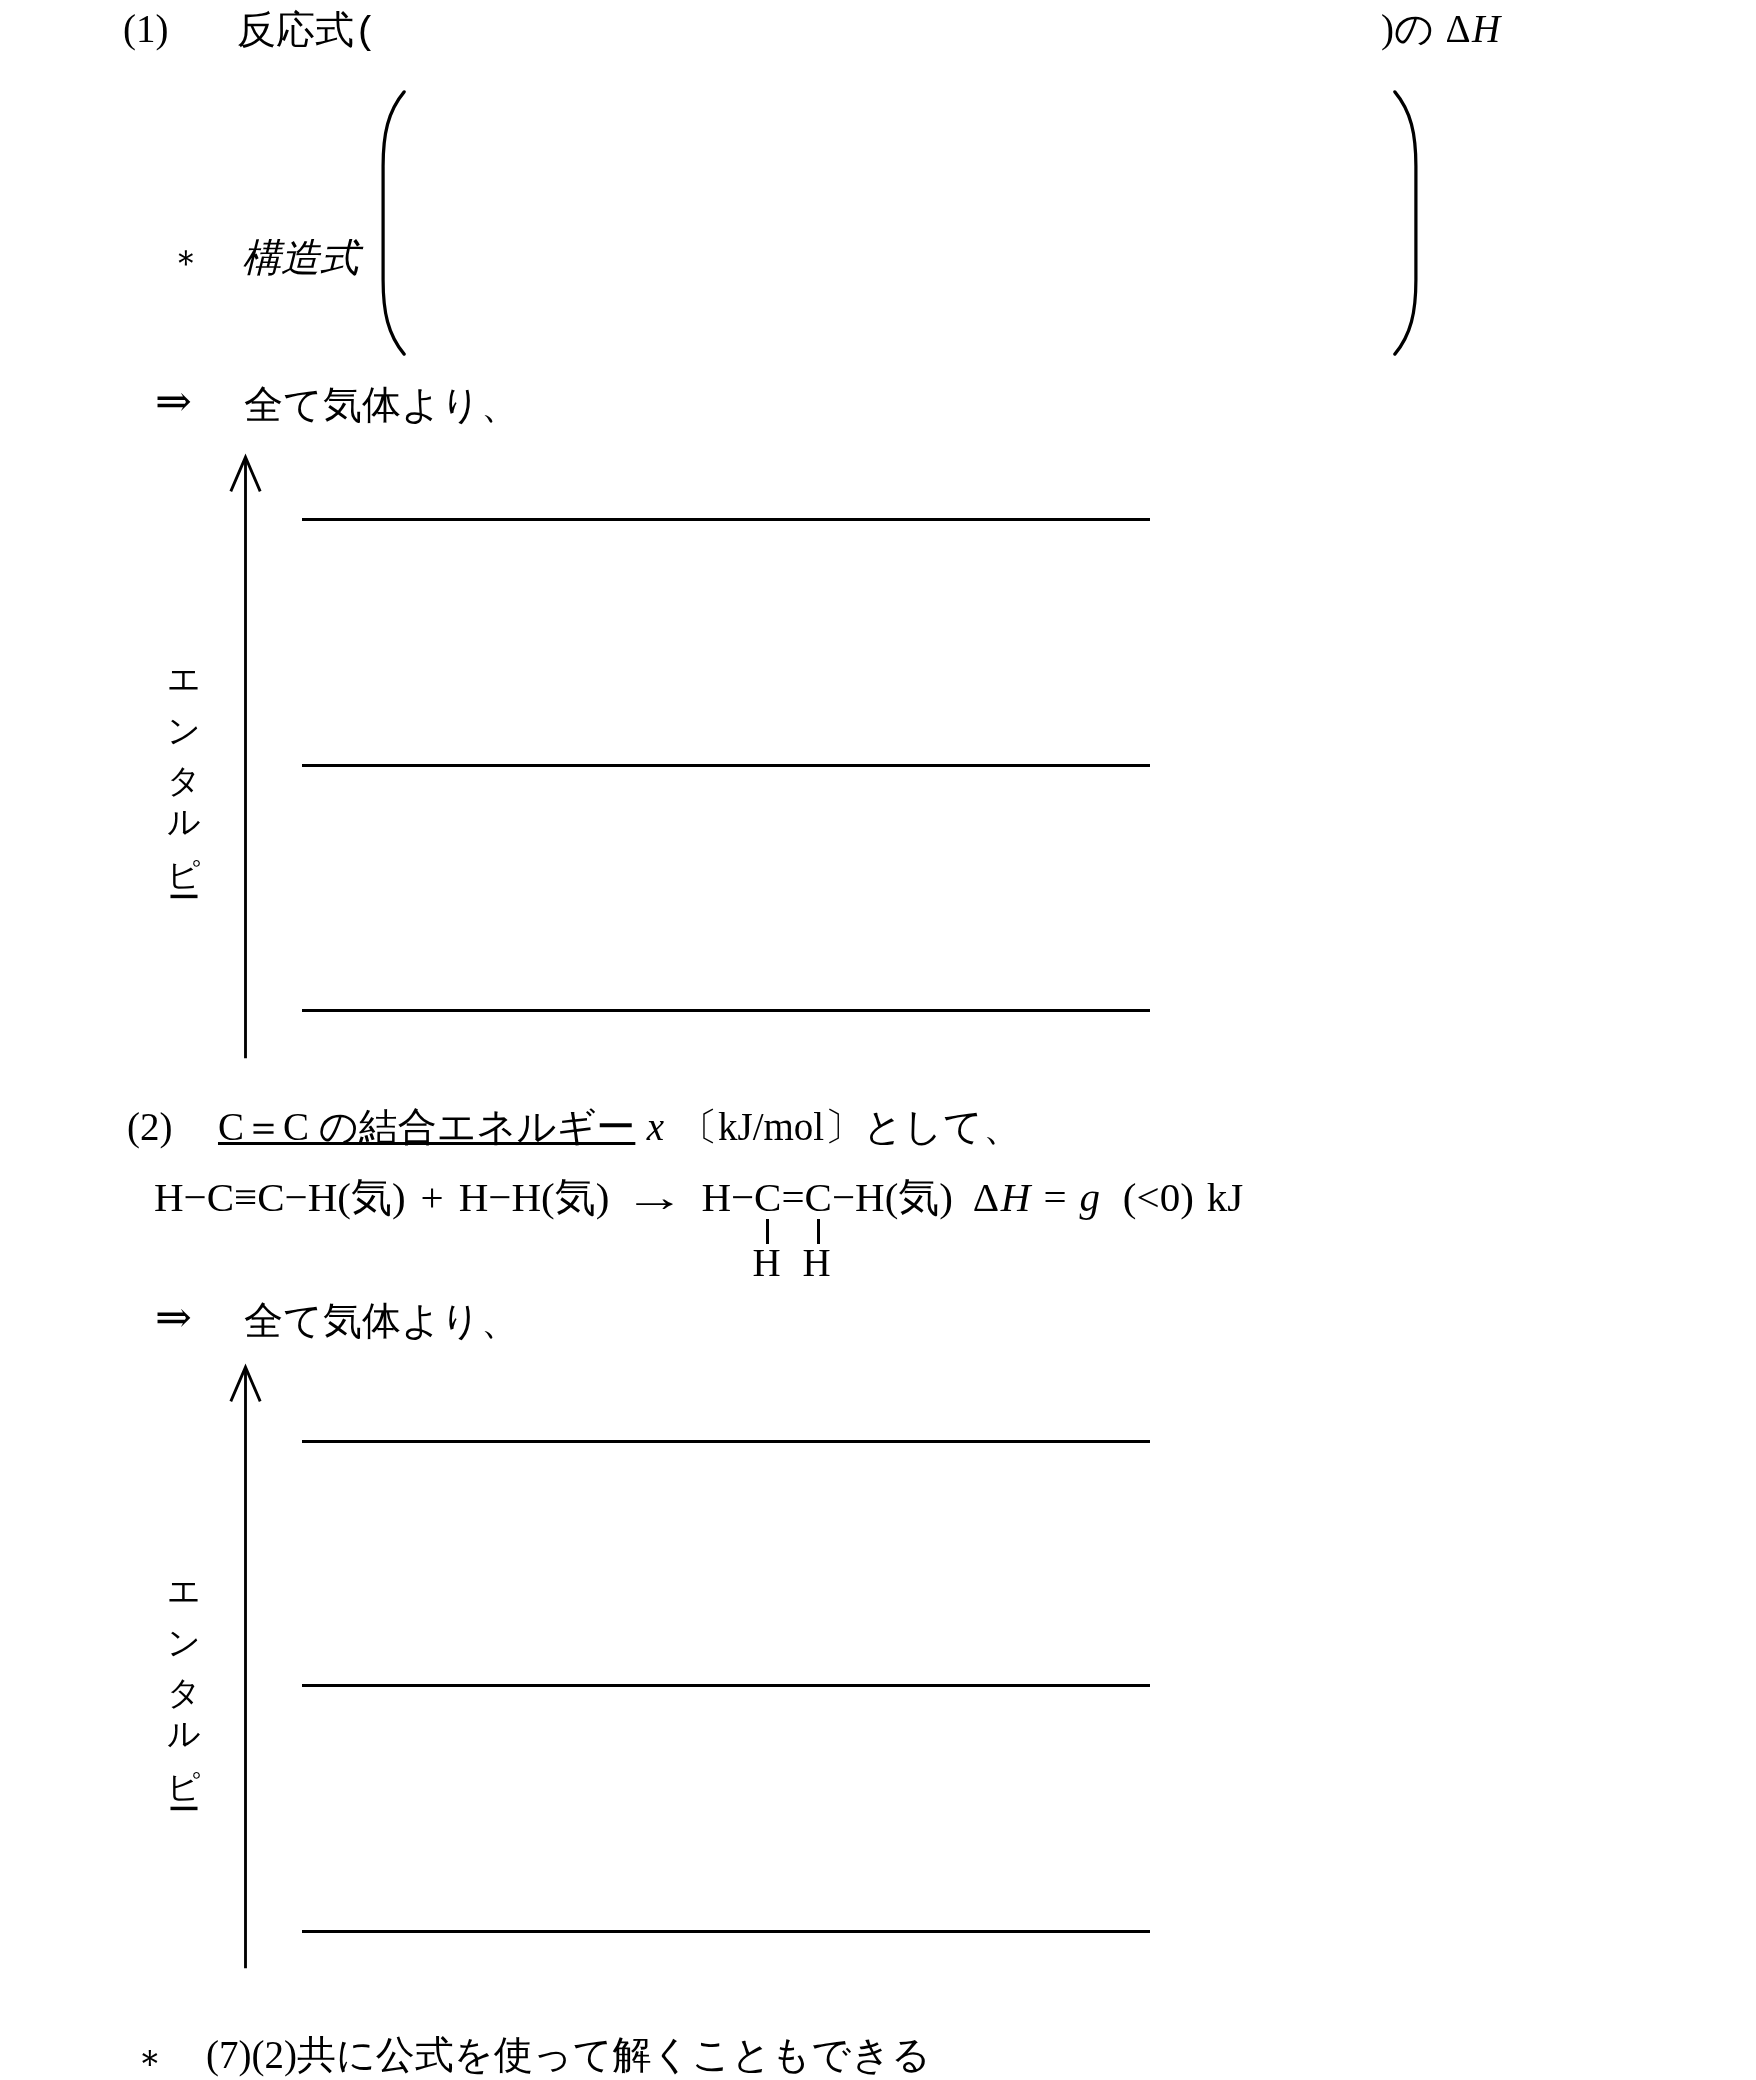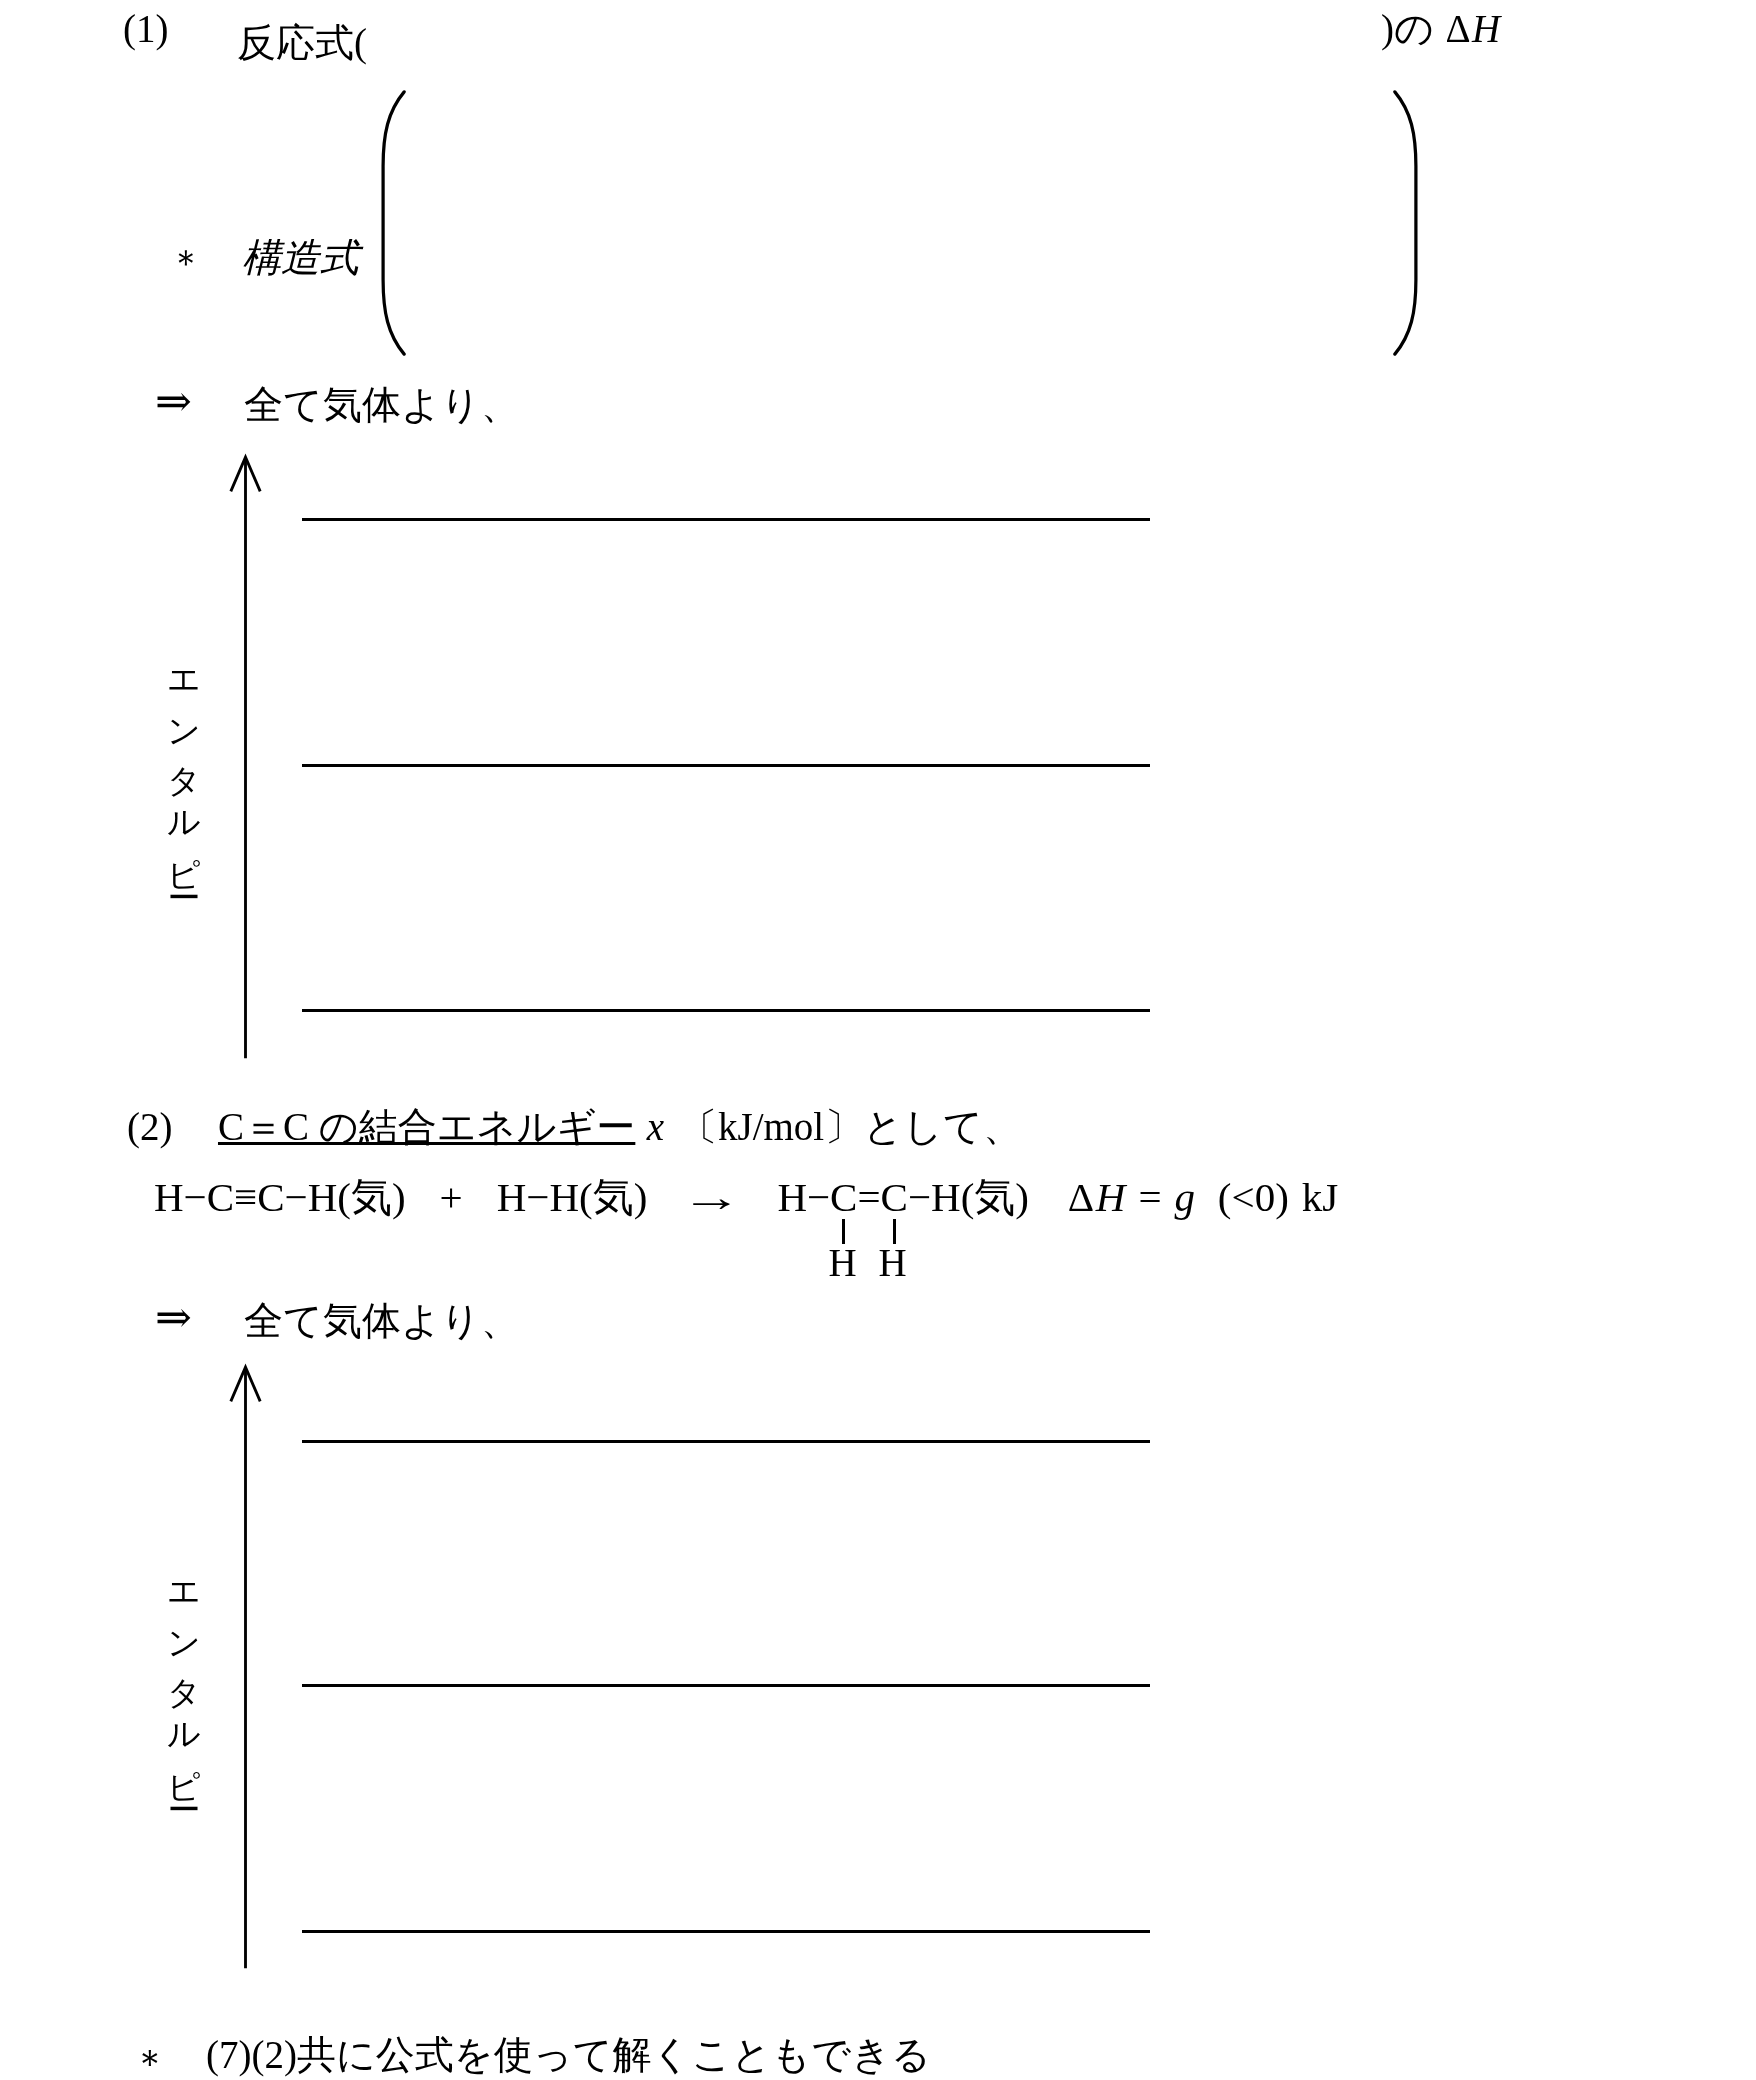"反応式(" #s1-title { font-family: none -> Liberation Mono, monospace; top: 21px -> 11px }
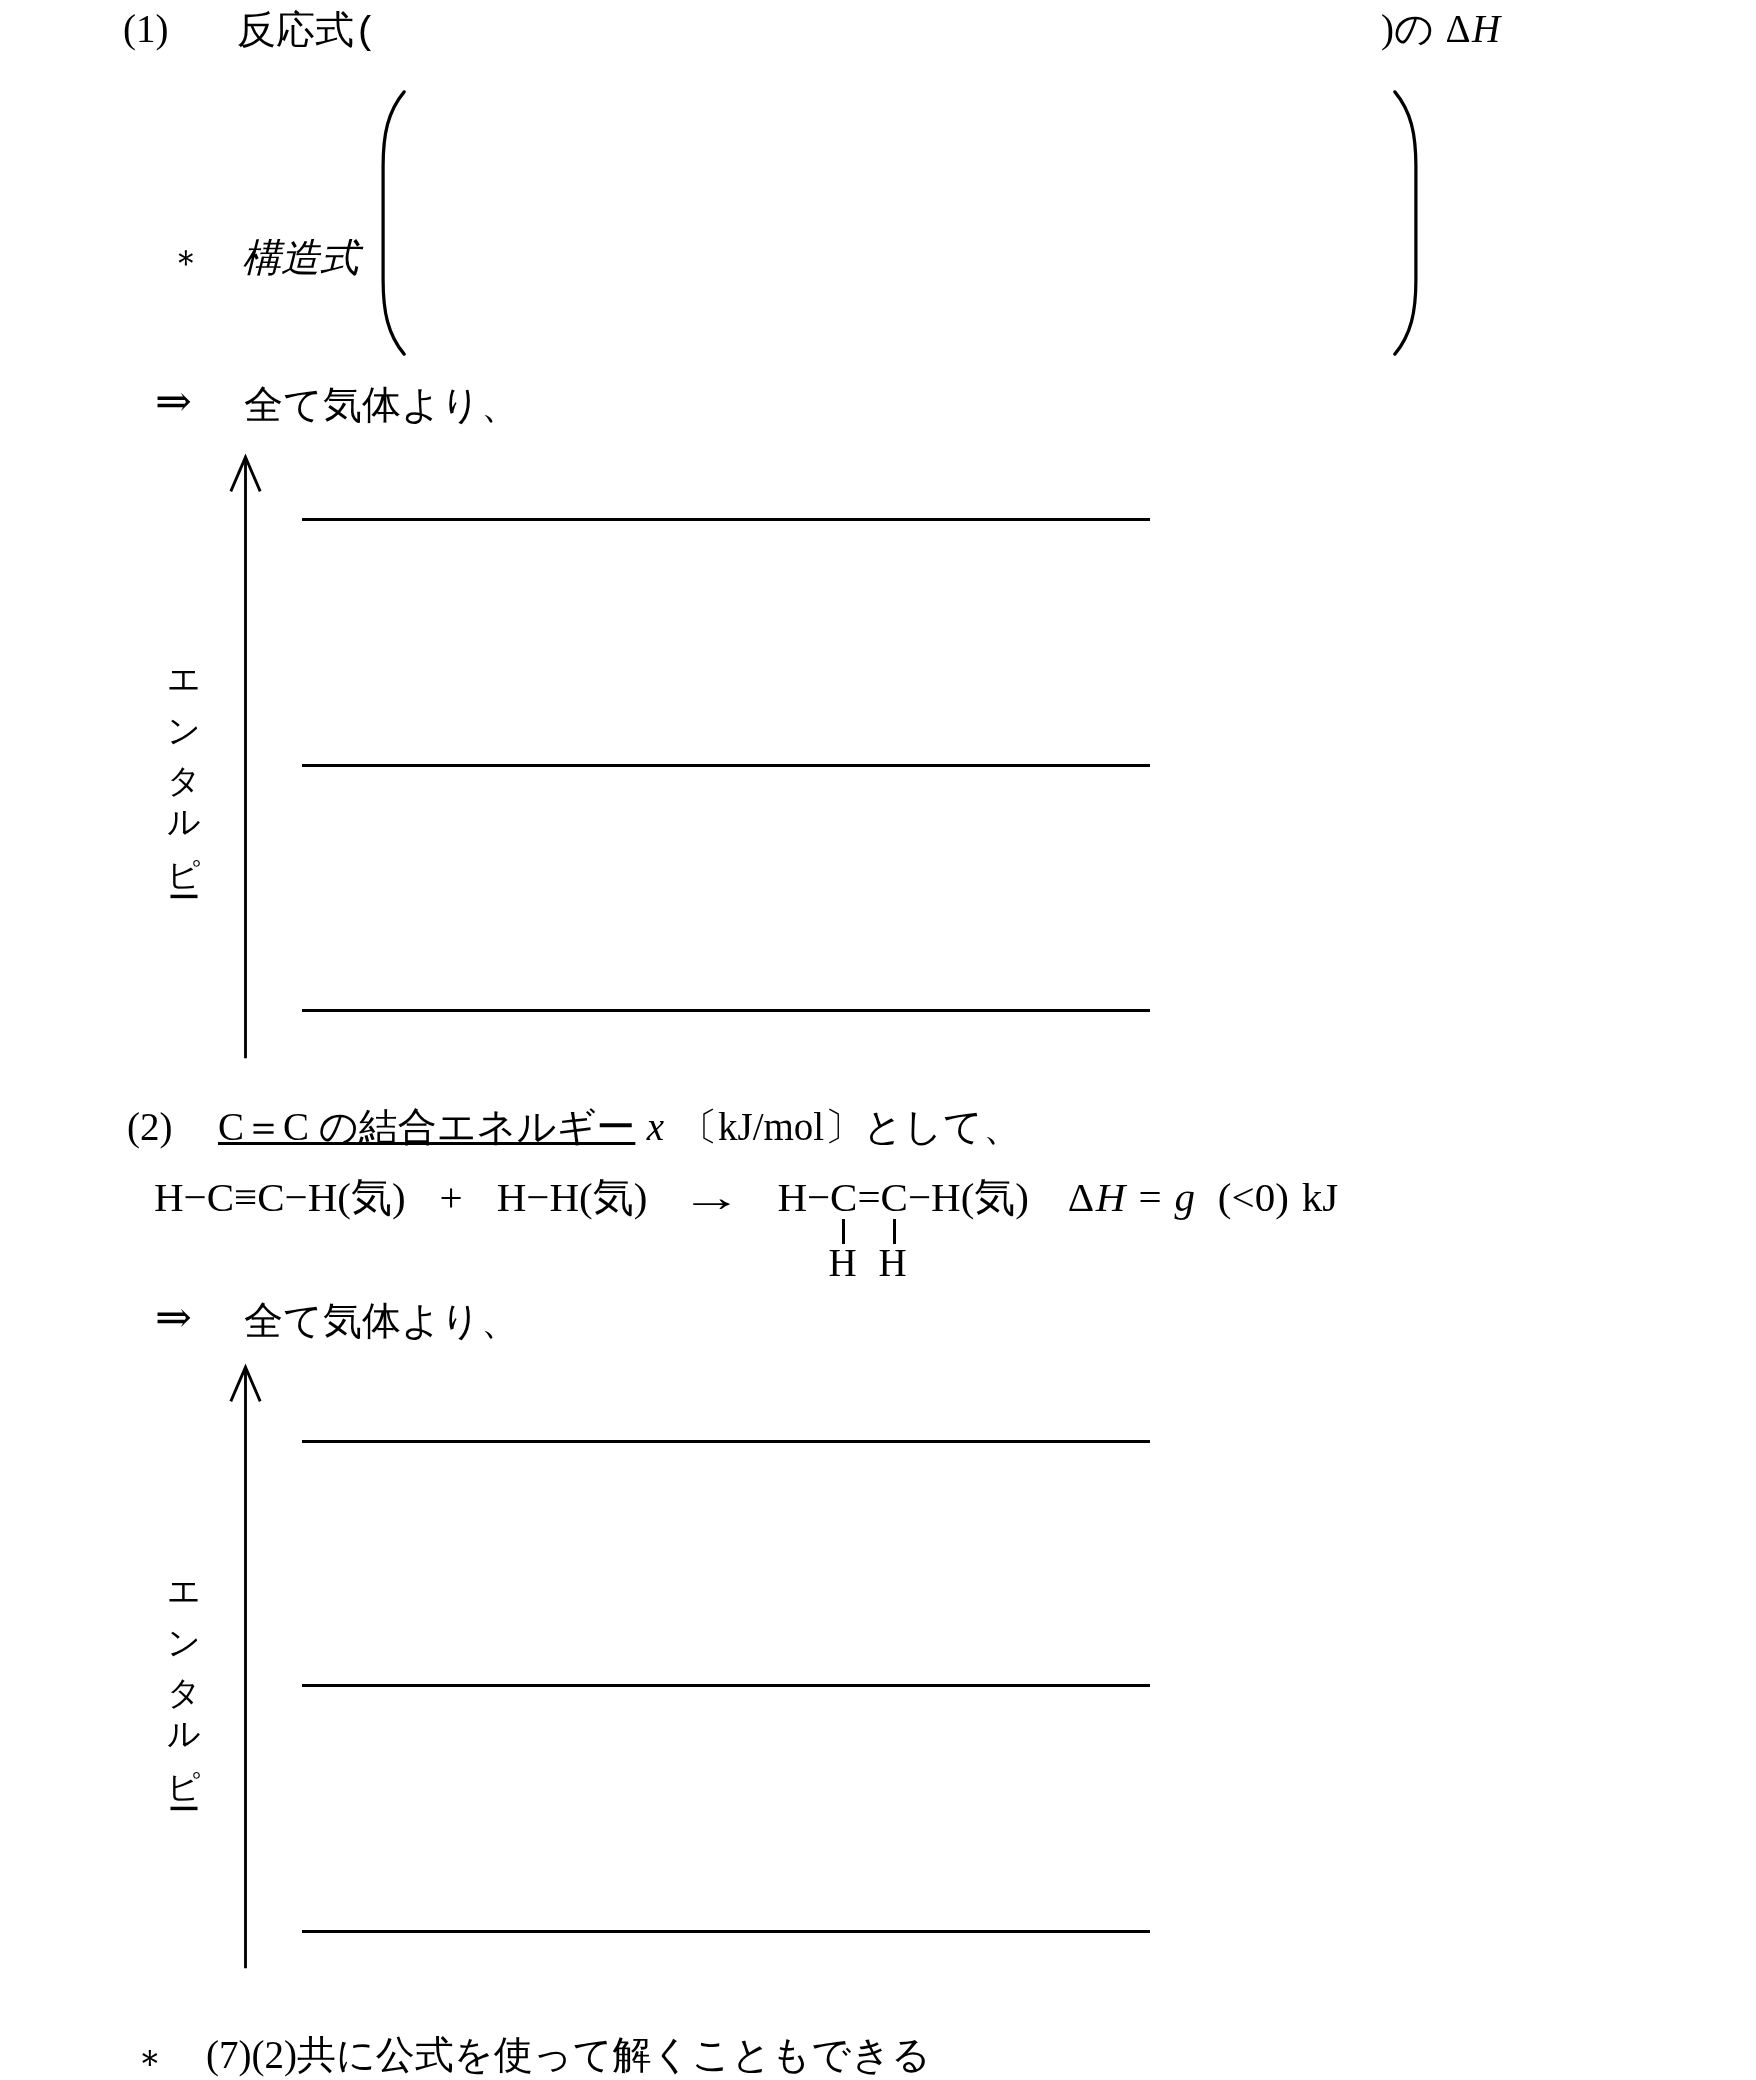"H−C≡C−H(気)" #eqrow { column-gap: 34px -> 15px }
